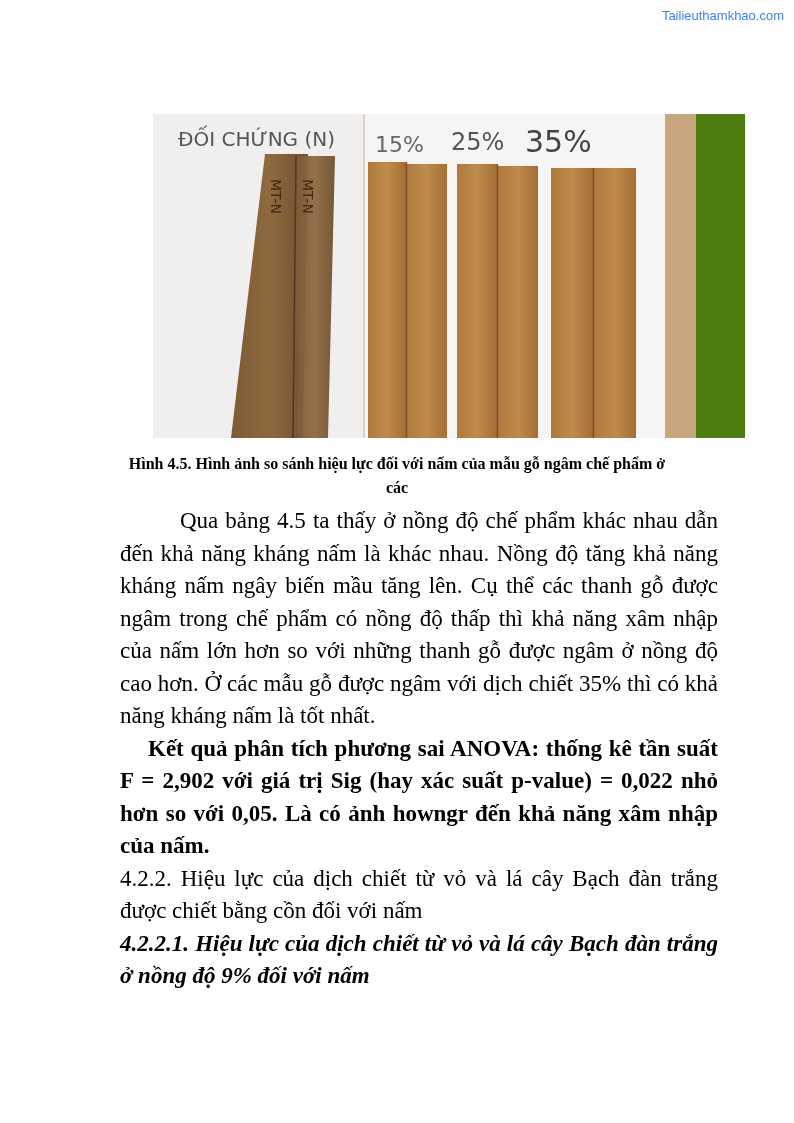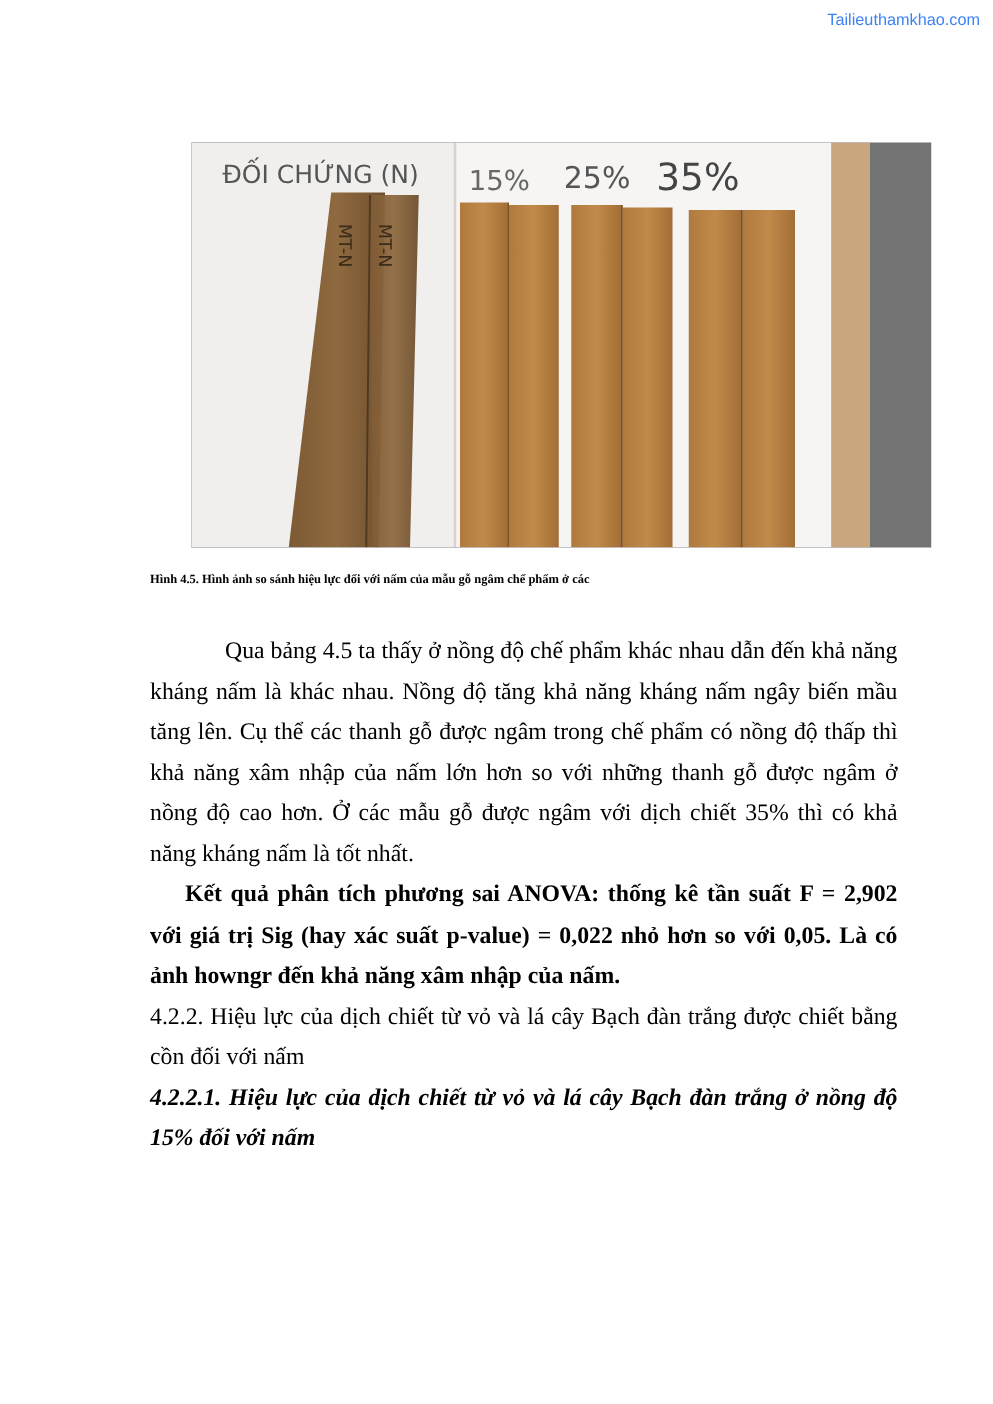"ĐỐI CHỨNG (N)" .photo { background: #737373 -> #4d7c0f }
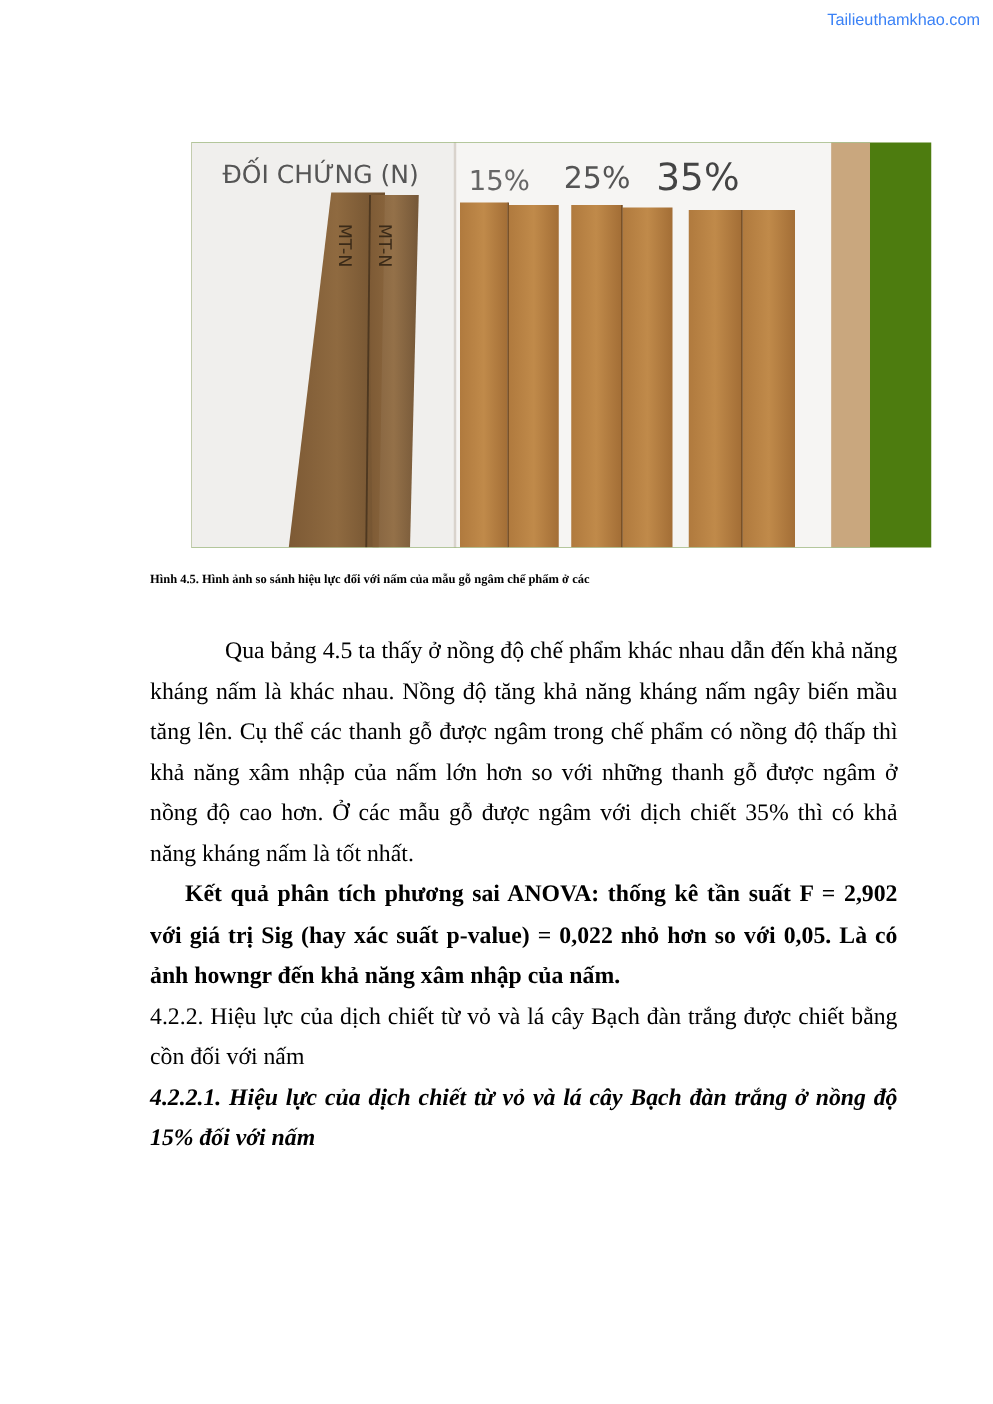"Hình 4.5. Hình ảnh so" .caption { font-size: 10px -> 16px; text-align: none -> center }
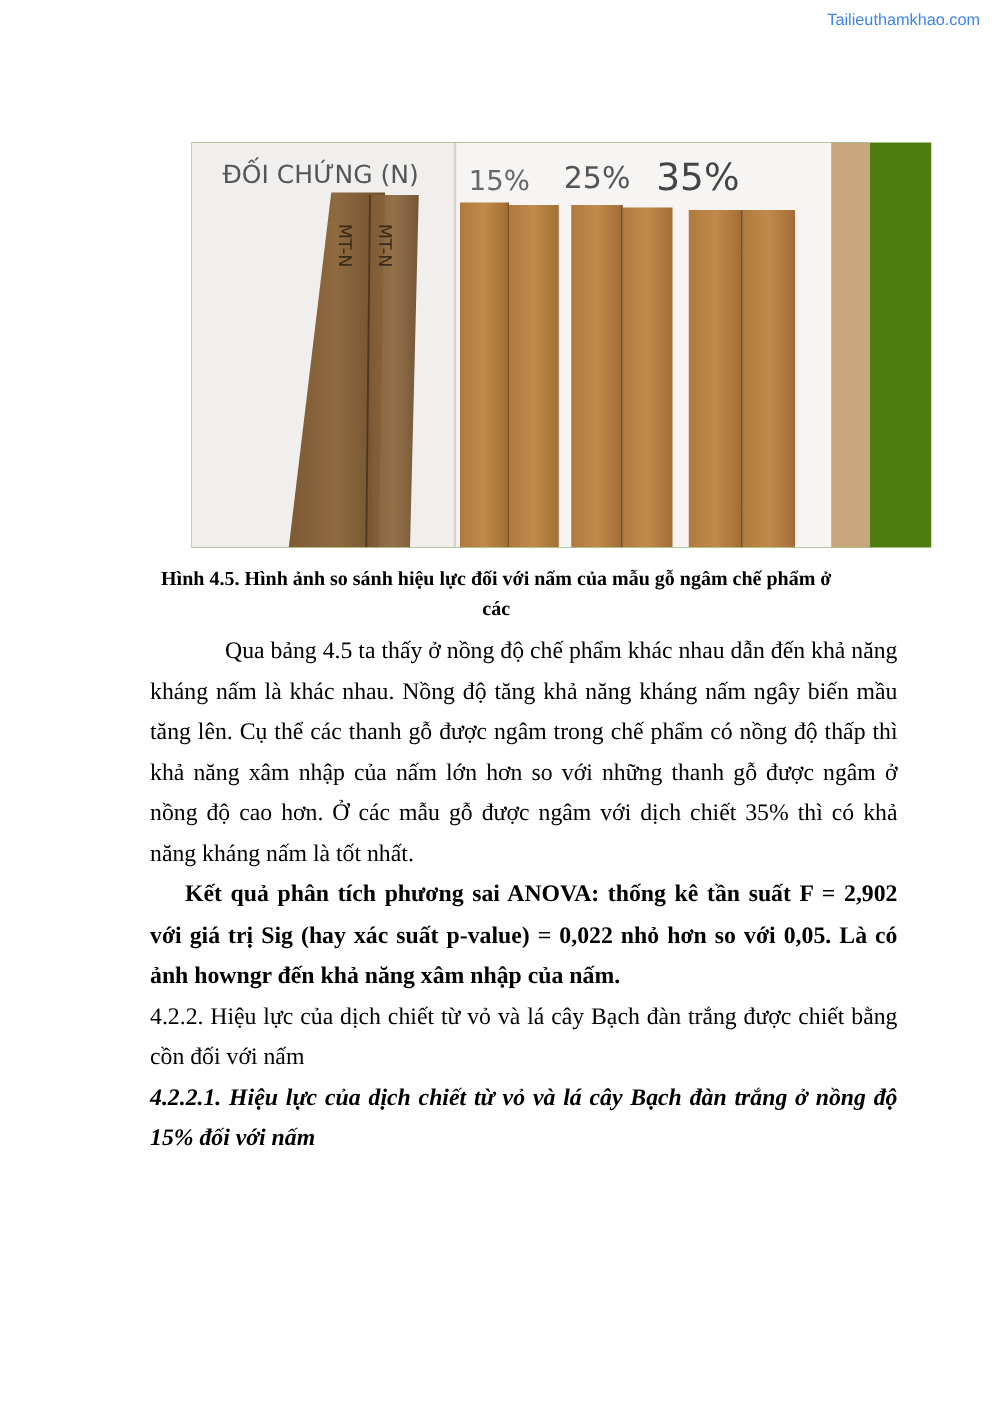"Qua bảng 4.5 ta thấy" .content { font-size: 19px -> 23px }
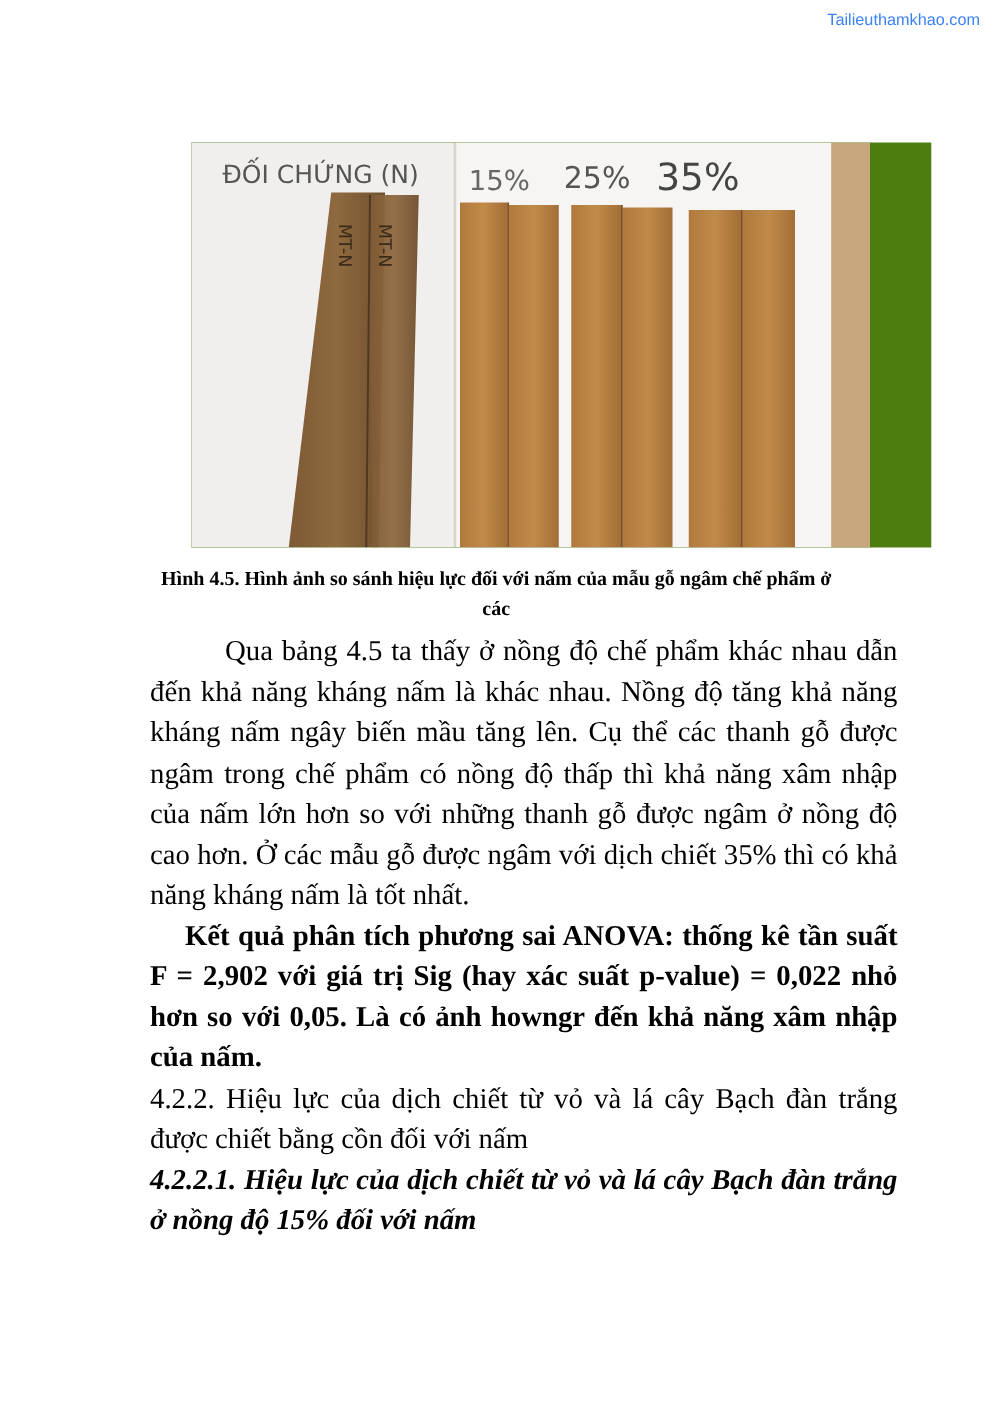"4.2.2.1. Hiệu lực của dịch" p.h4 { text: 15% -> 9% }
